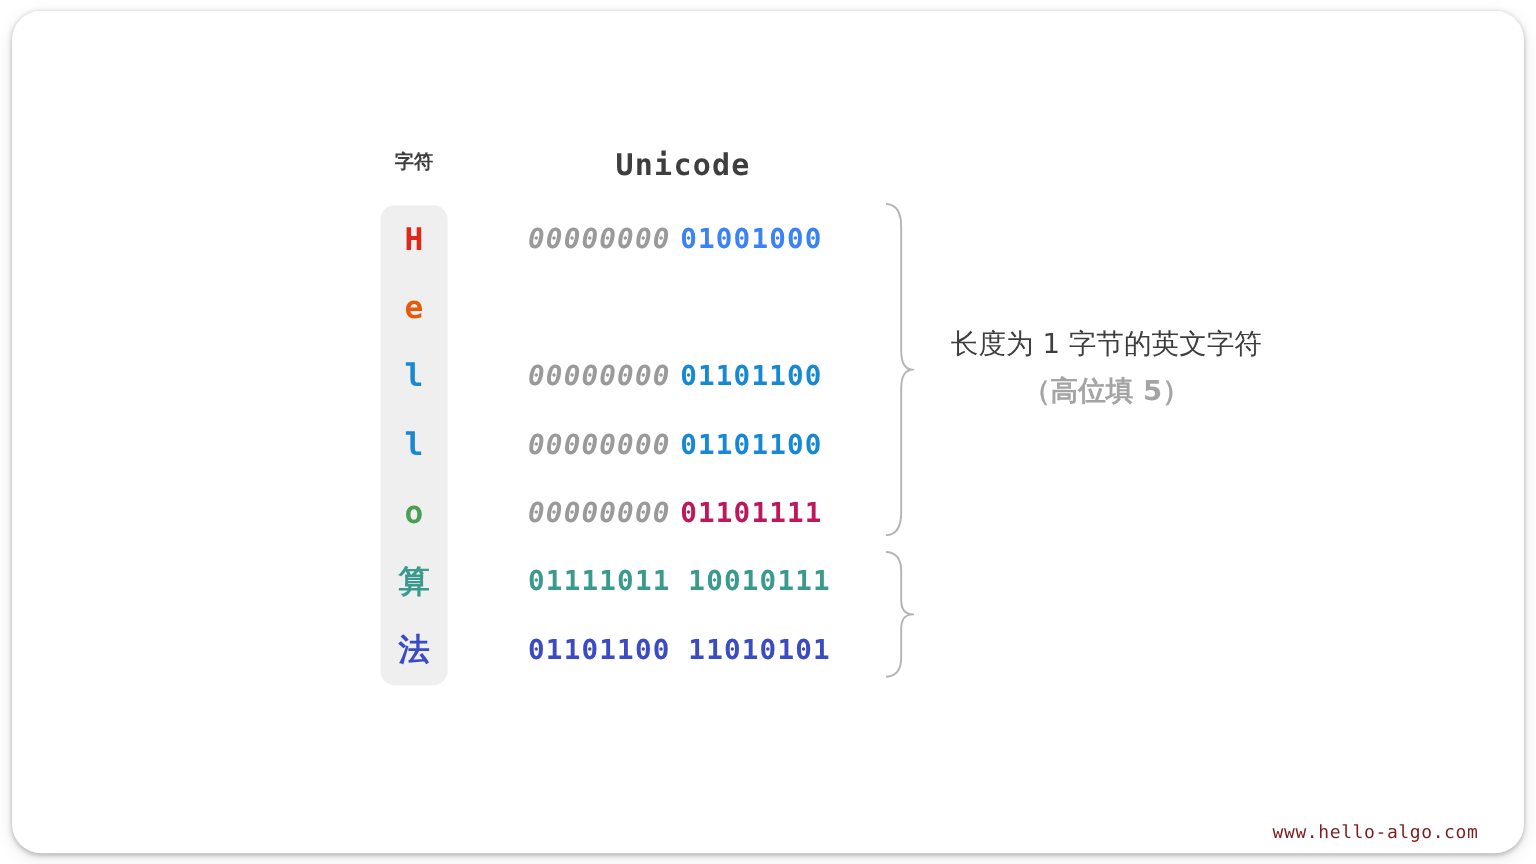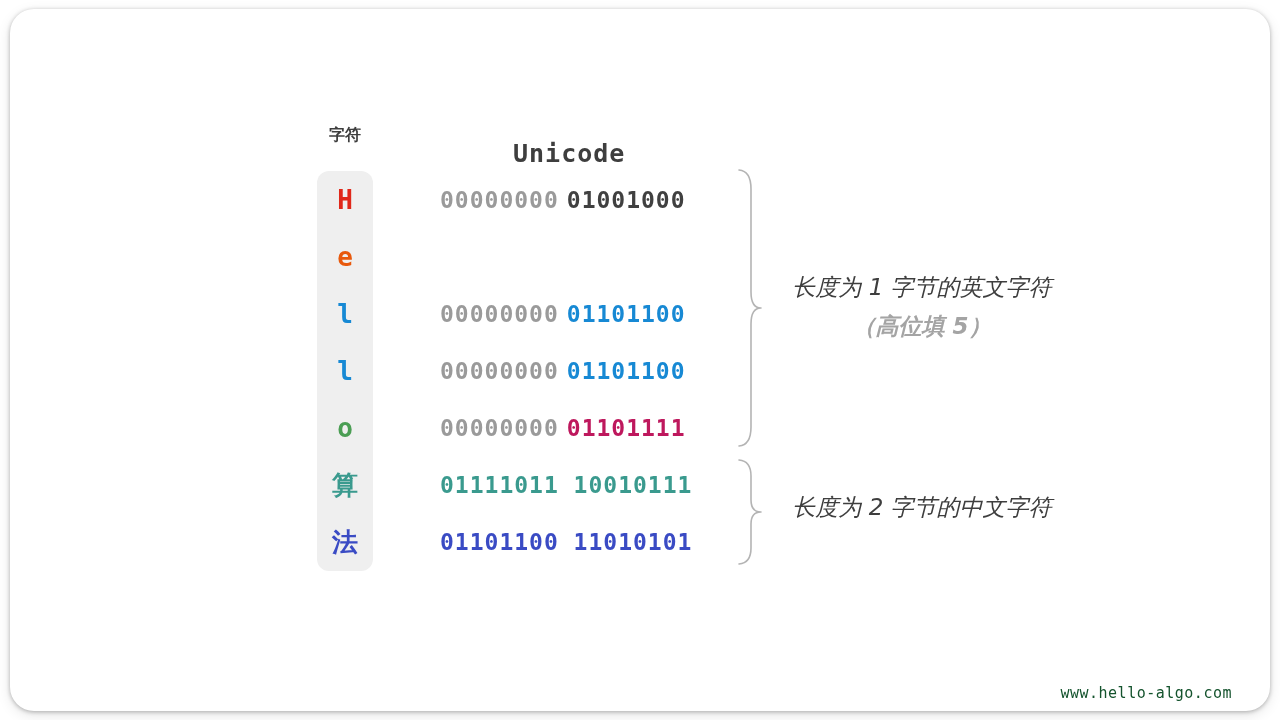"Unicode" .hdr-unicode { margin-top: 16px -> none }
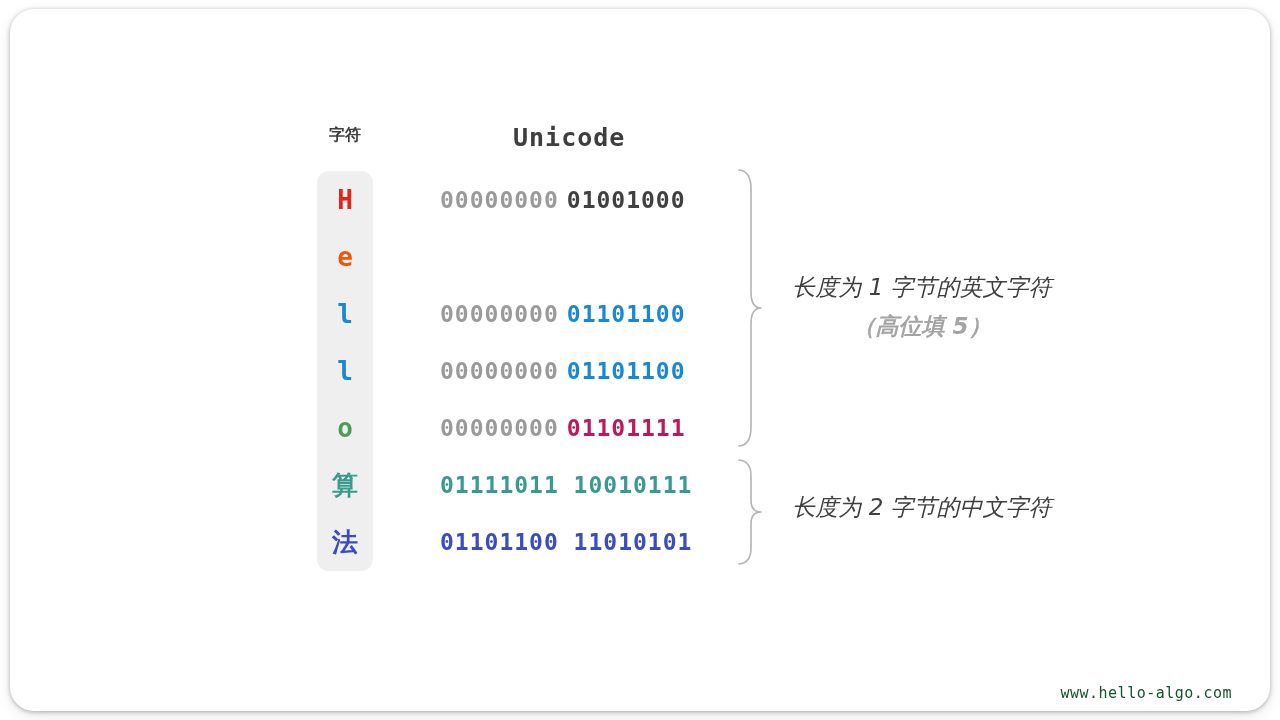"00000000" .bits-gray { font-style: none -> italic }
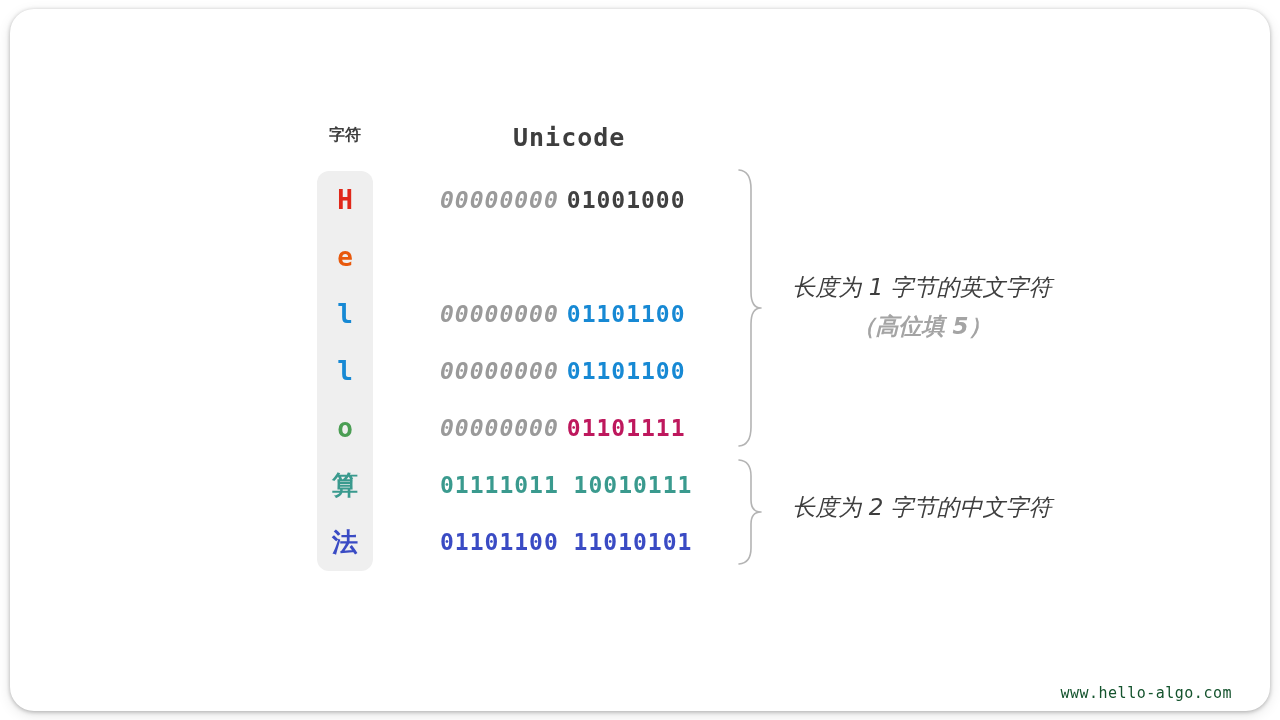"01001000" span.bits-colored { color: #404040 -> #3b82f6 }
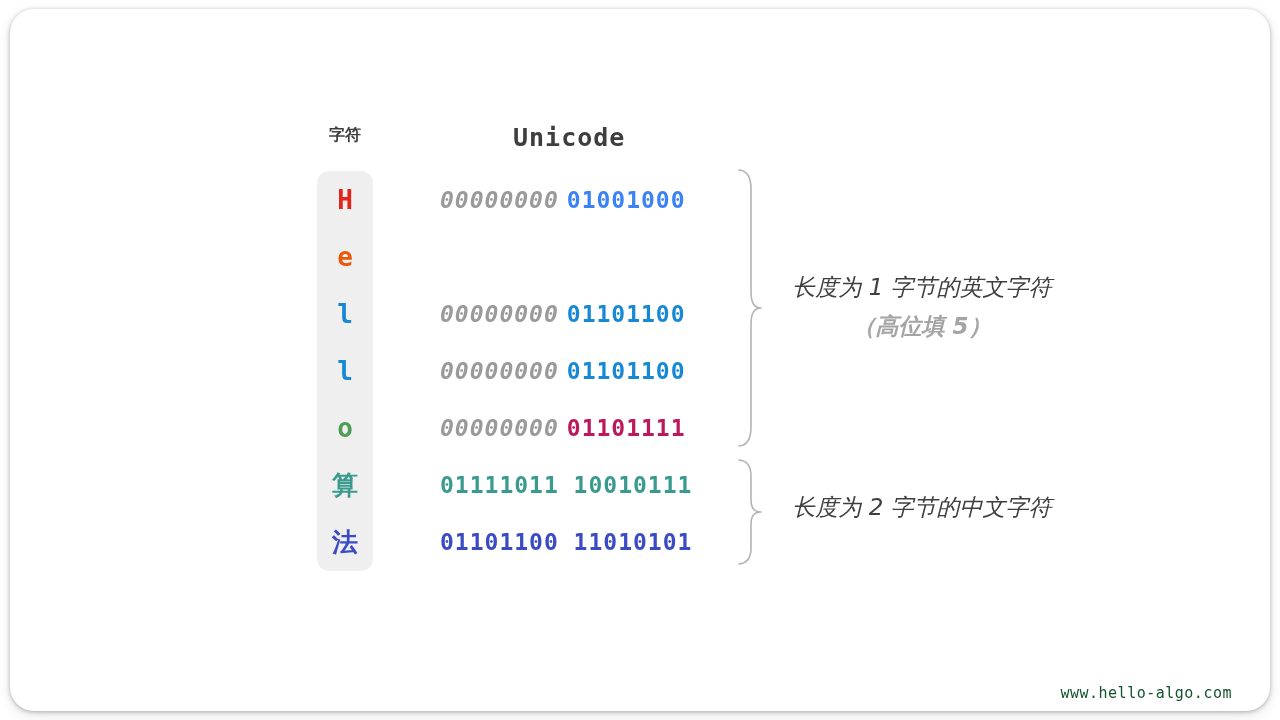"长度为 1 字节的英文字符" .annotation { font-style: italic -> none }
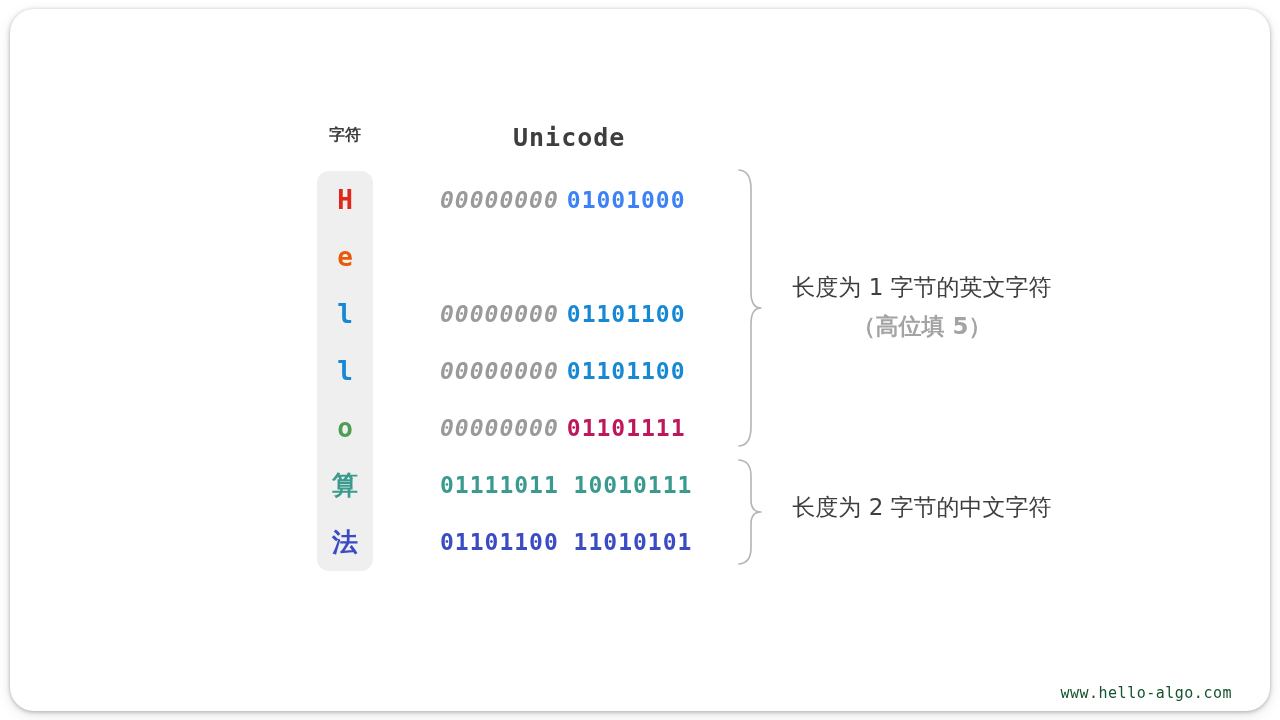"长度为 2 字节的中文字符" div.annotation { html: <div> <div>长度为 2 字节的中文字符</div> </div> -> none }
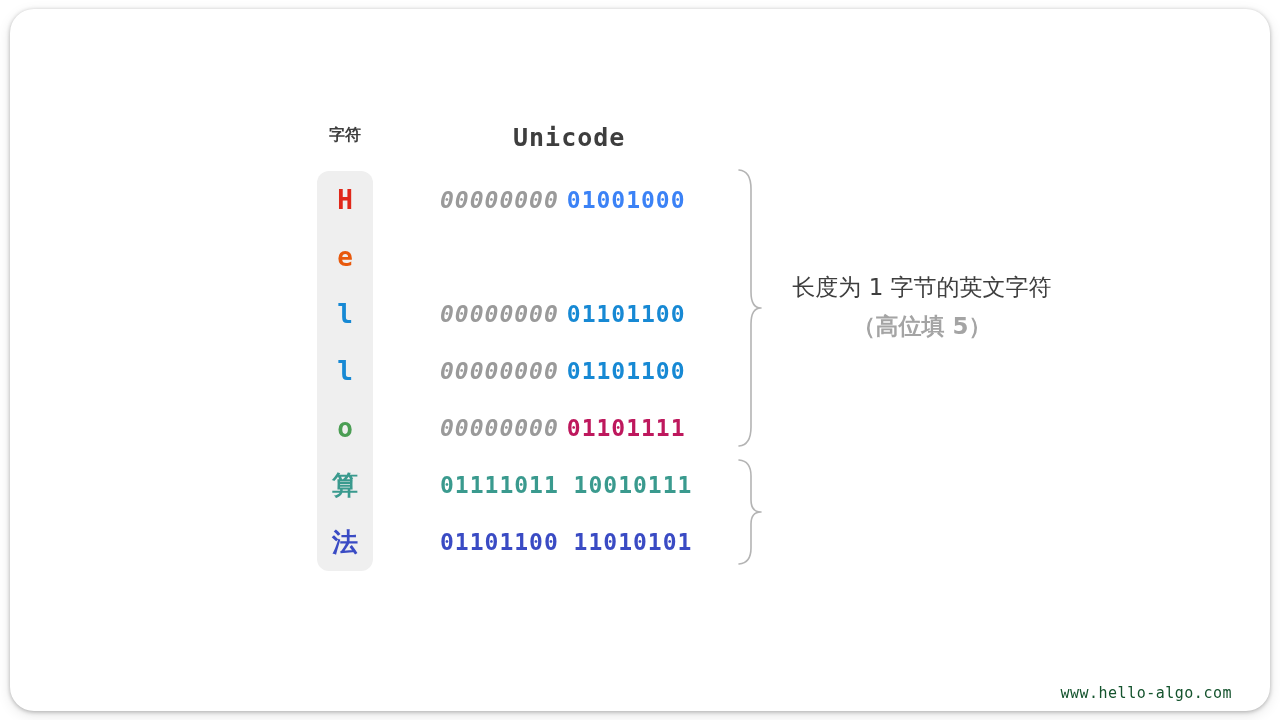"www.hello-algo.com" div.watermark { color: #14532d -> #7f1d1d }
